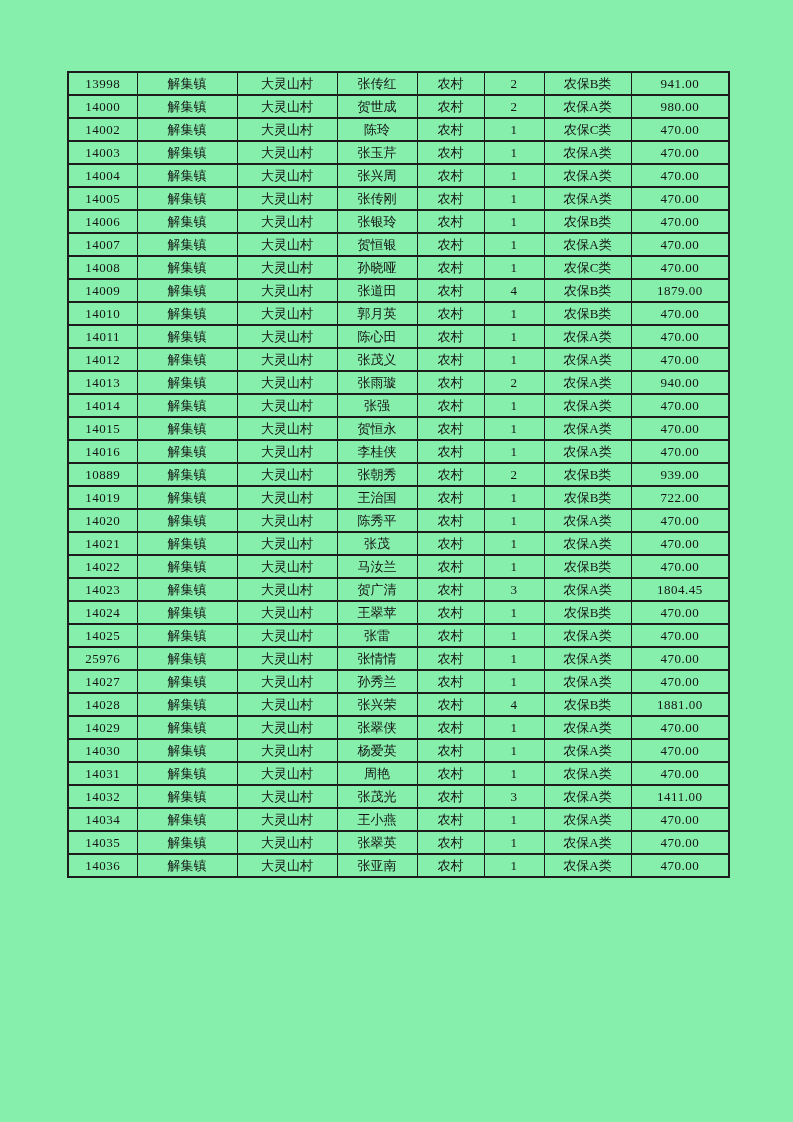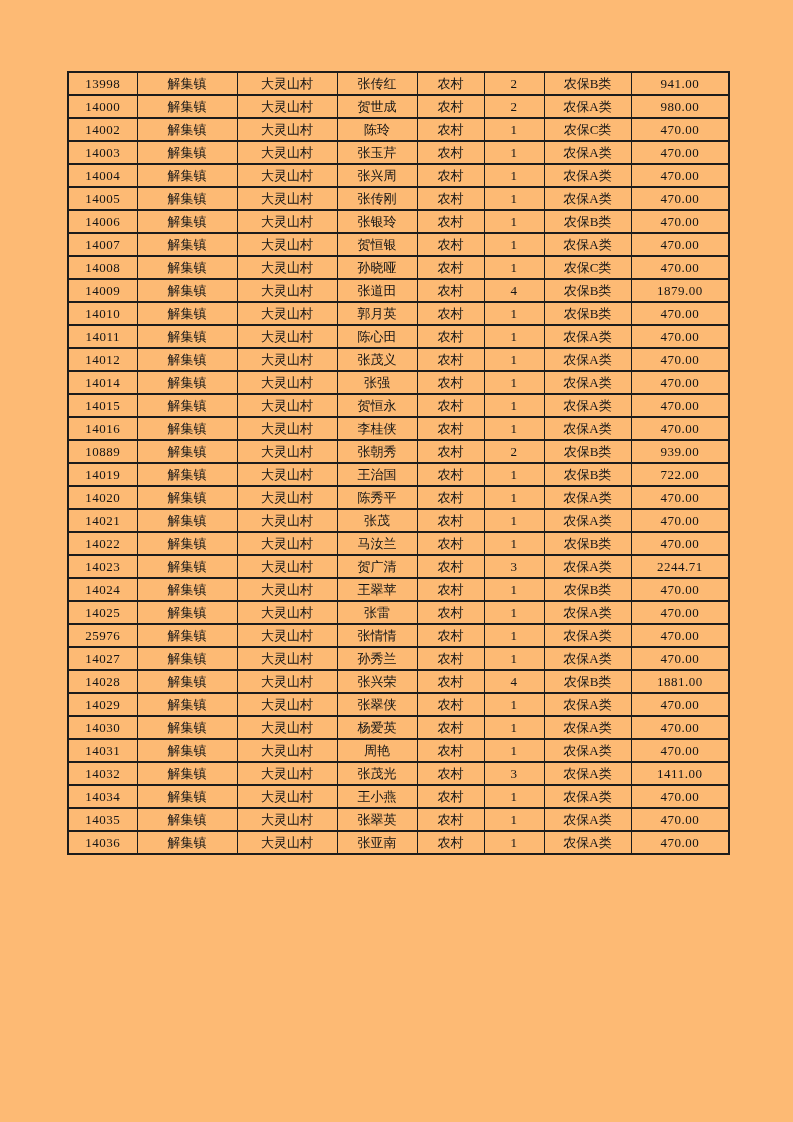"13998" .page { background: #fdba74 -> #86efac }
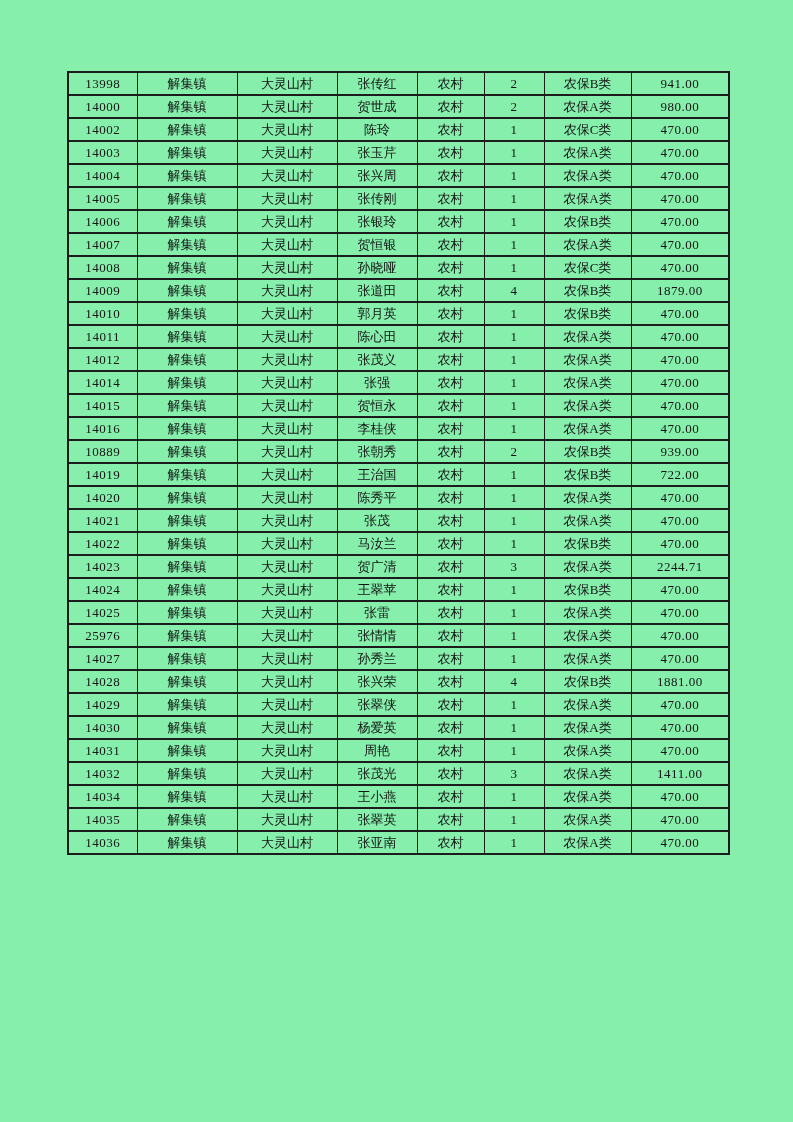"14013" tr { html: none -> <tr> <td>14013</td> <td>解集镇</td> <td>大灵山村</td> <td>张雨璇</td> <td>农村</td> <td>2</td> <td>农保A类</td> <td>940.00</td> </tr> }
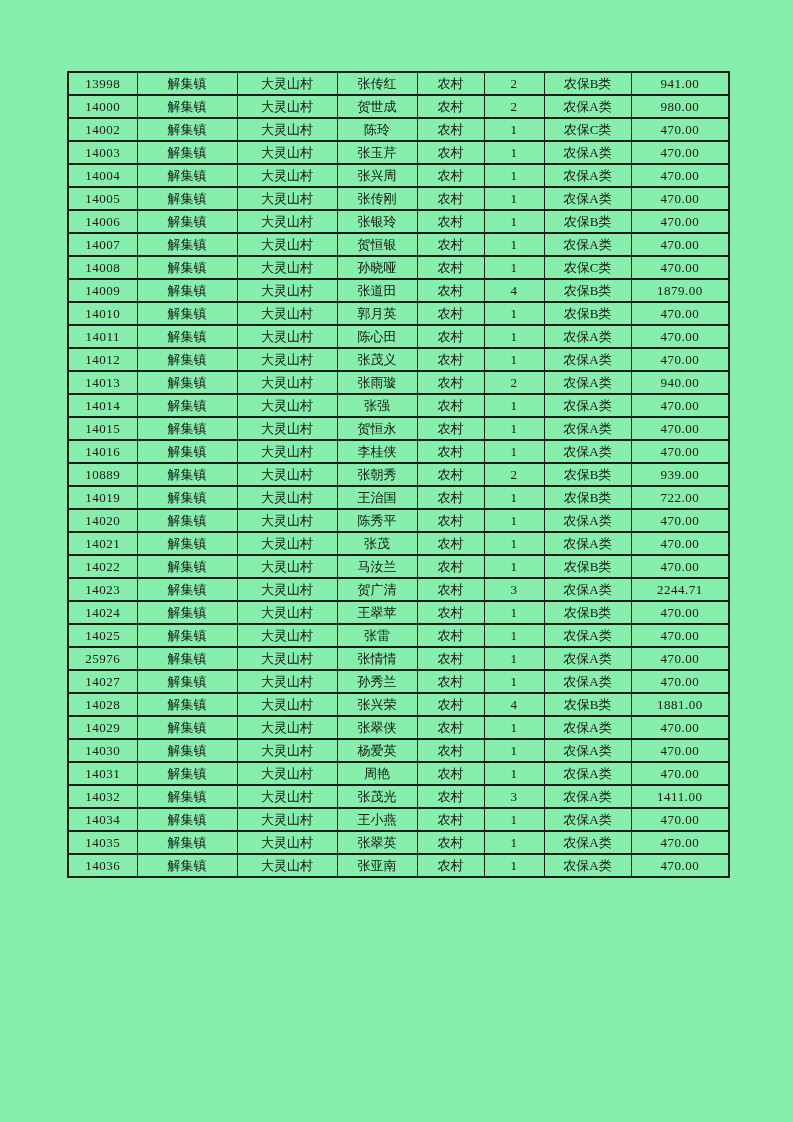"2244.71" td.num { text: 2244.71 -> 1804.45 }
